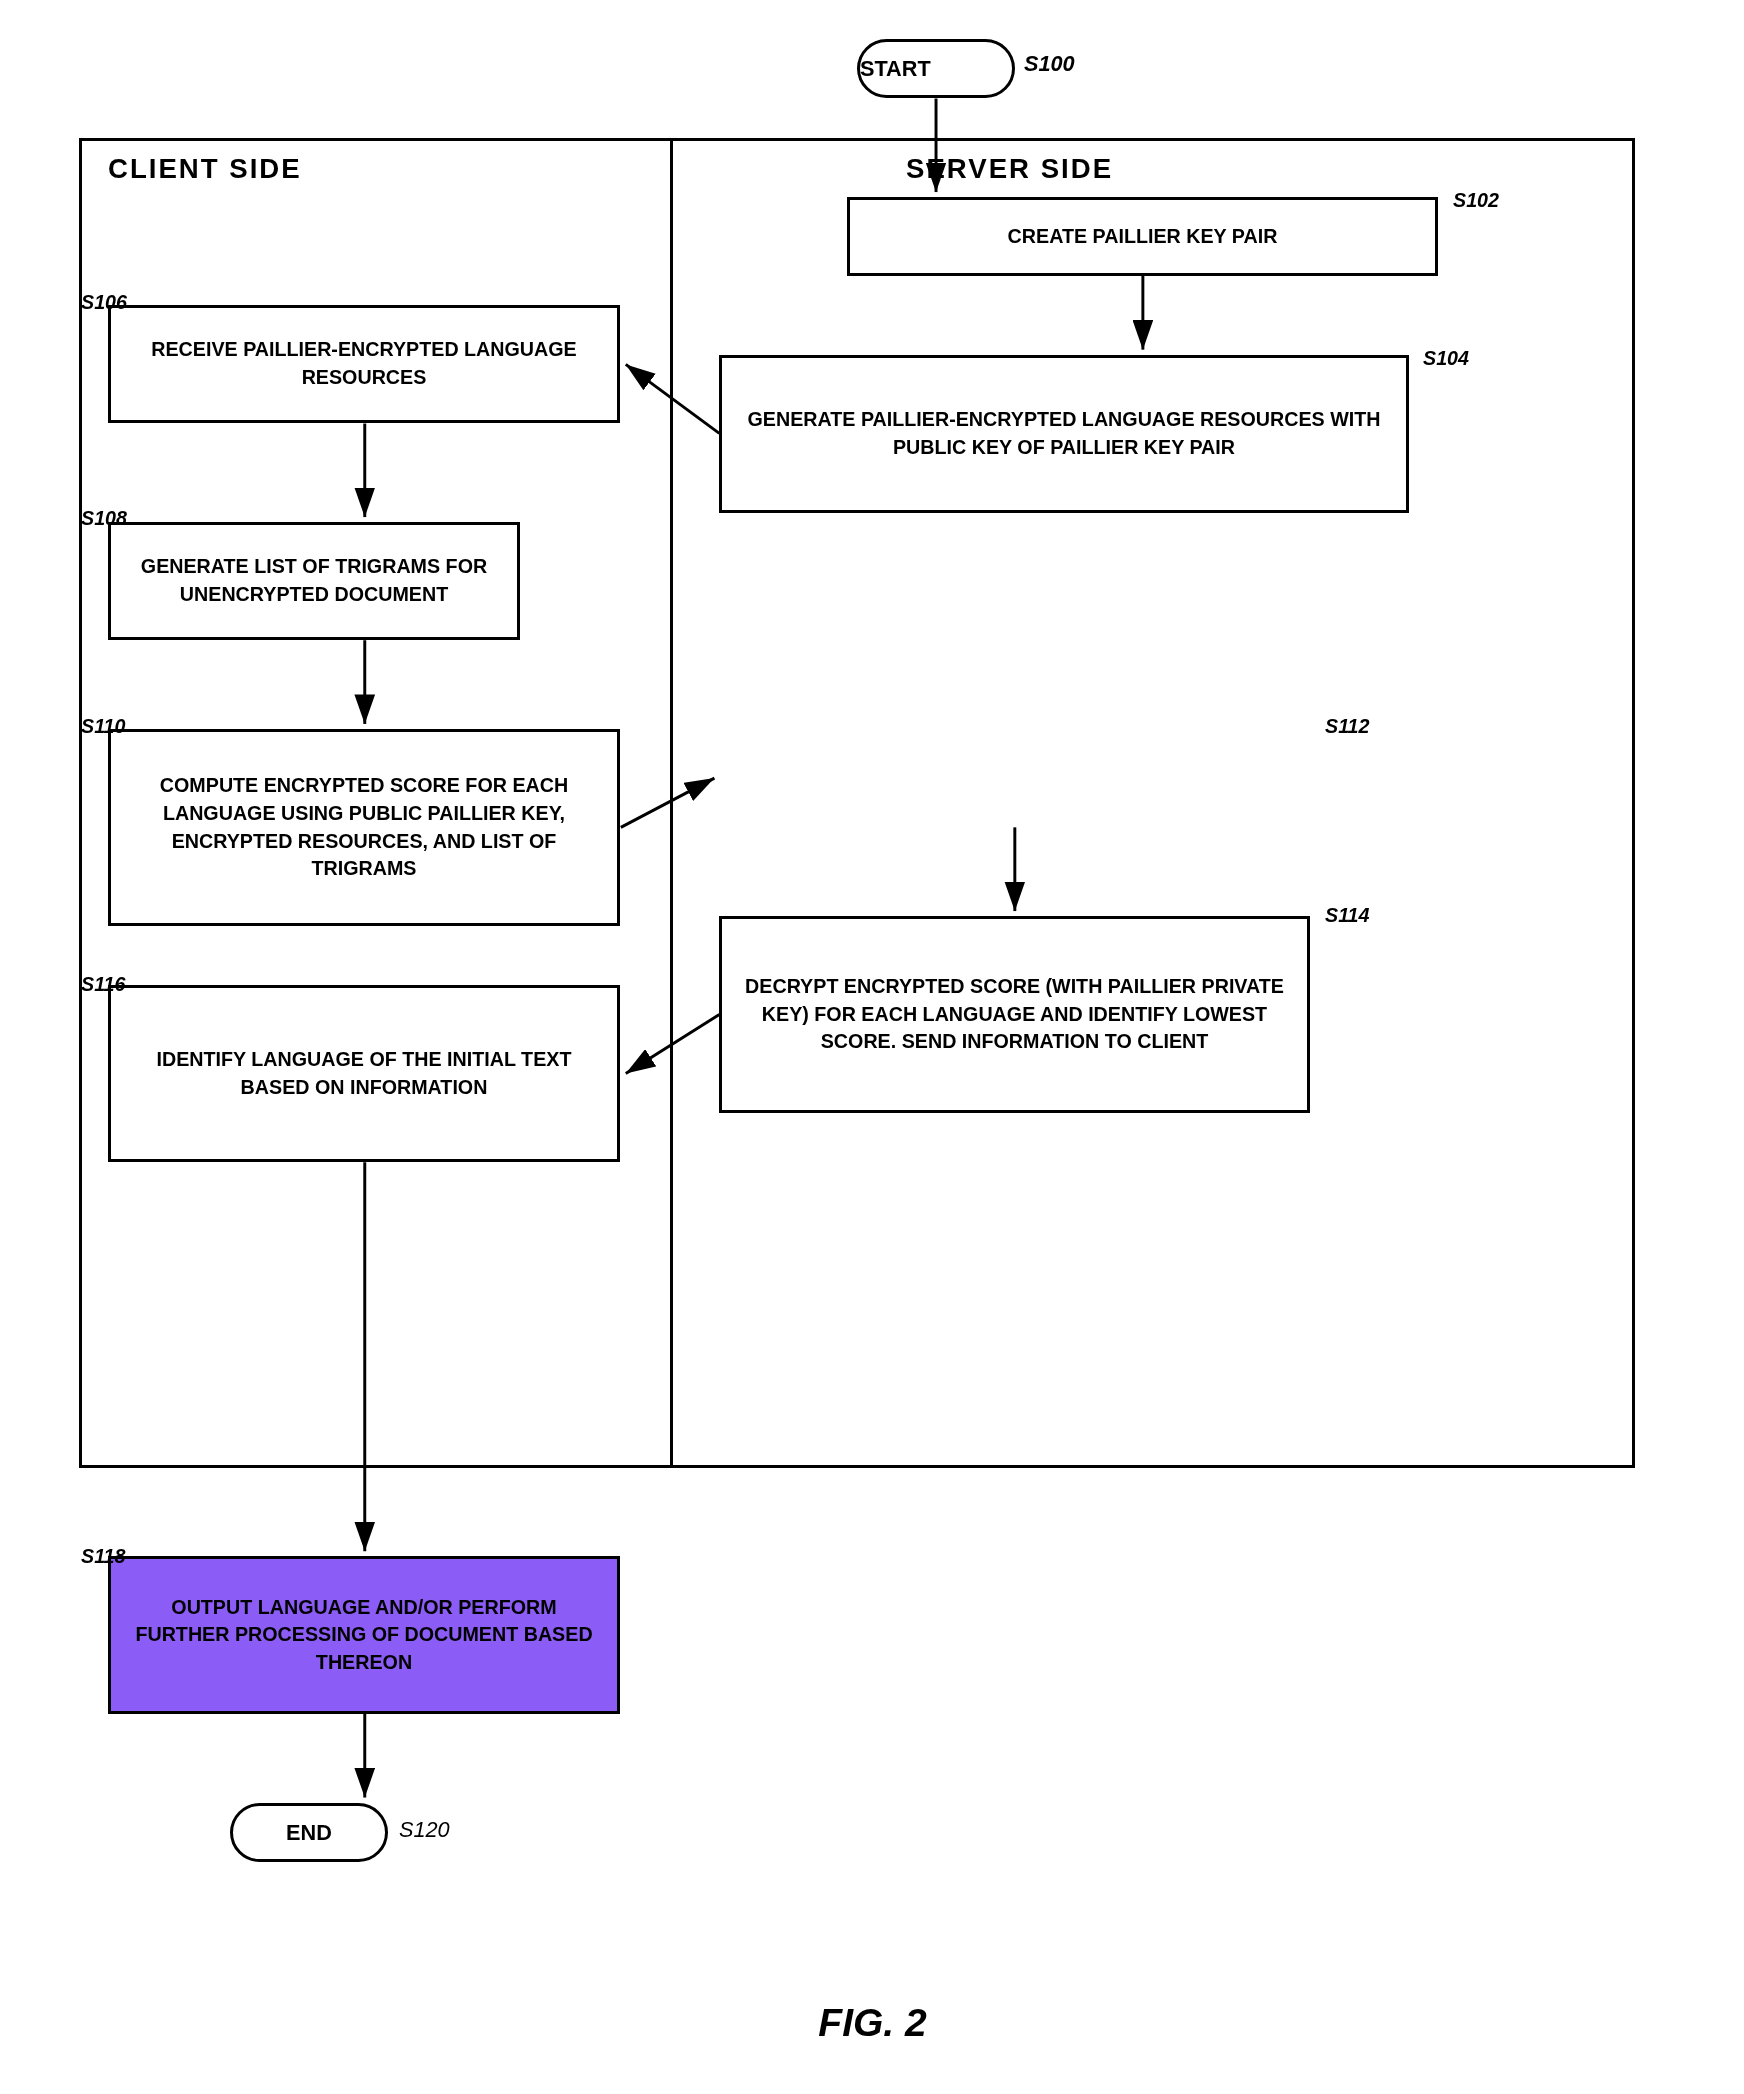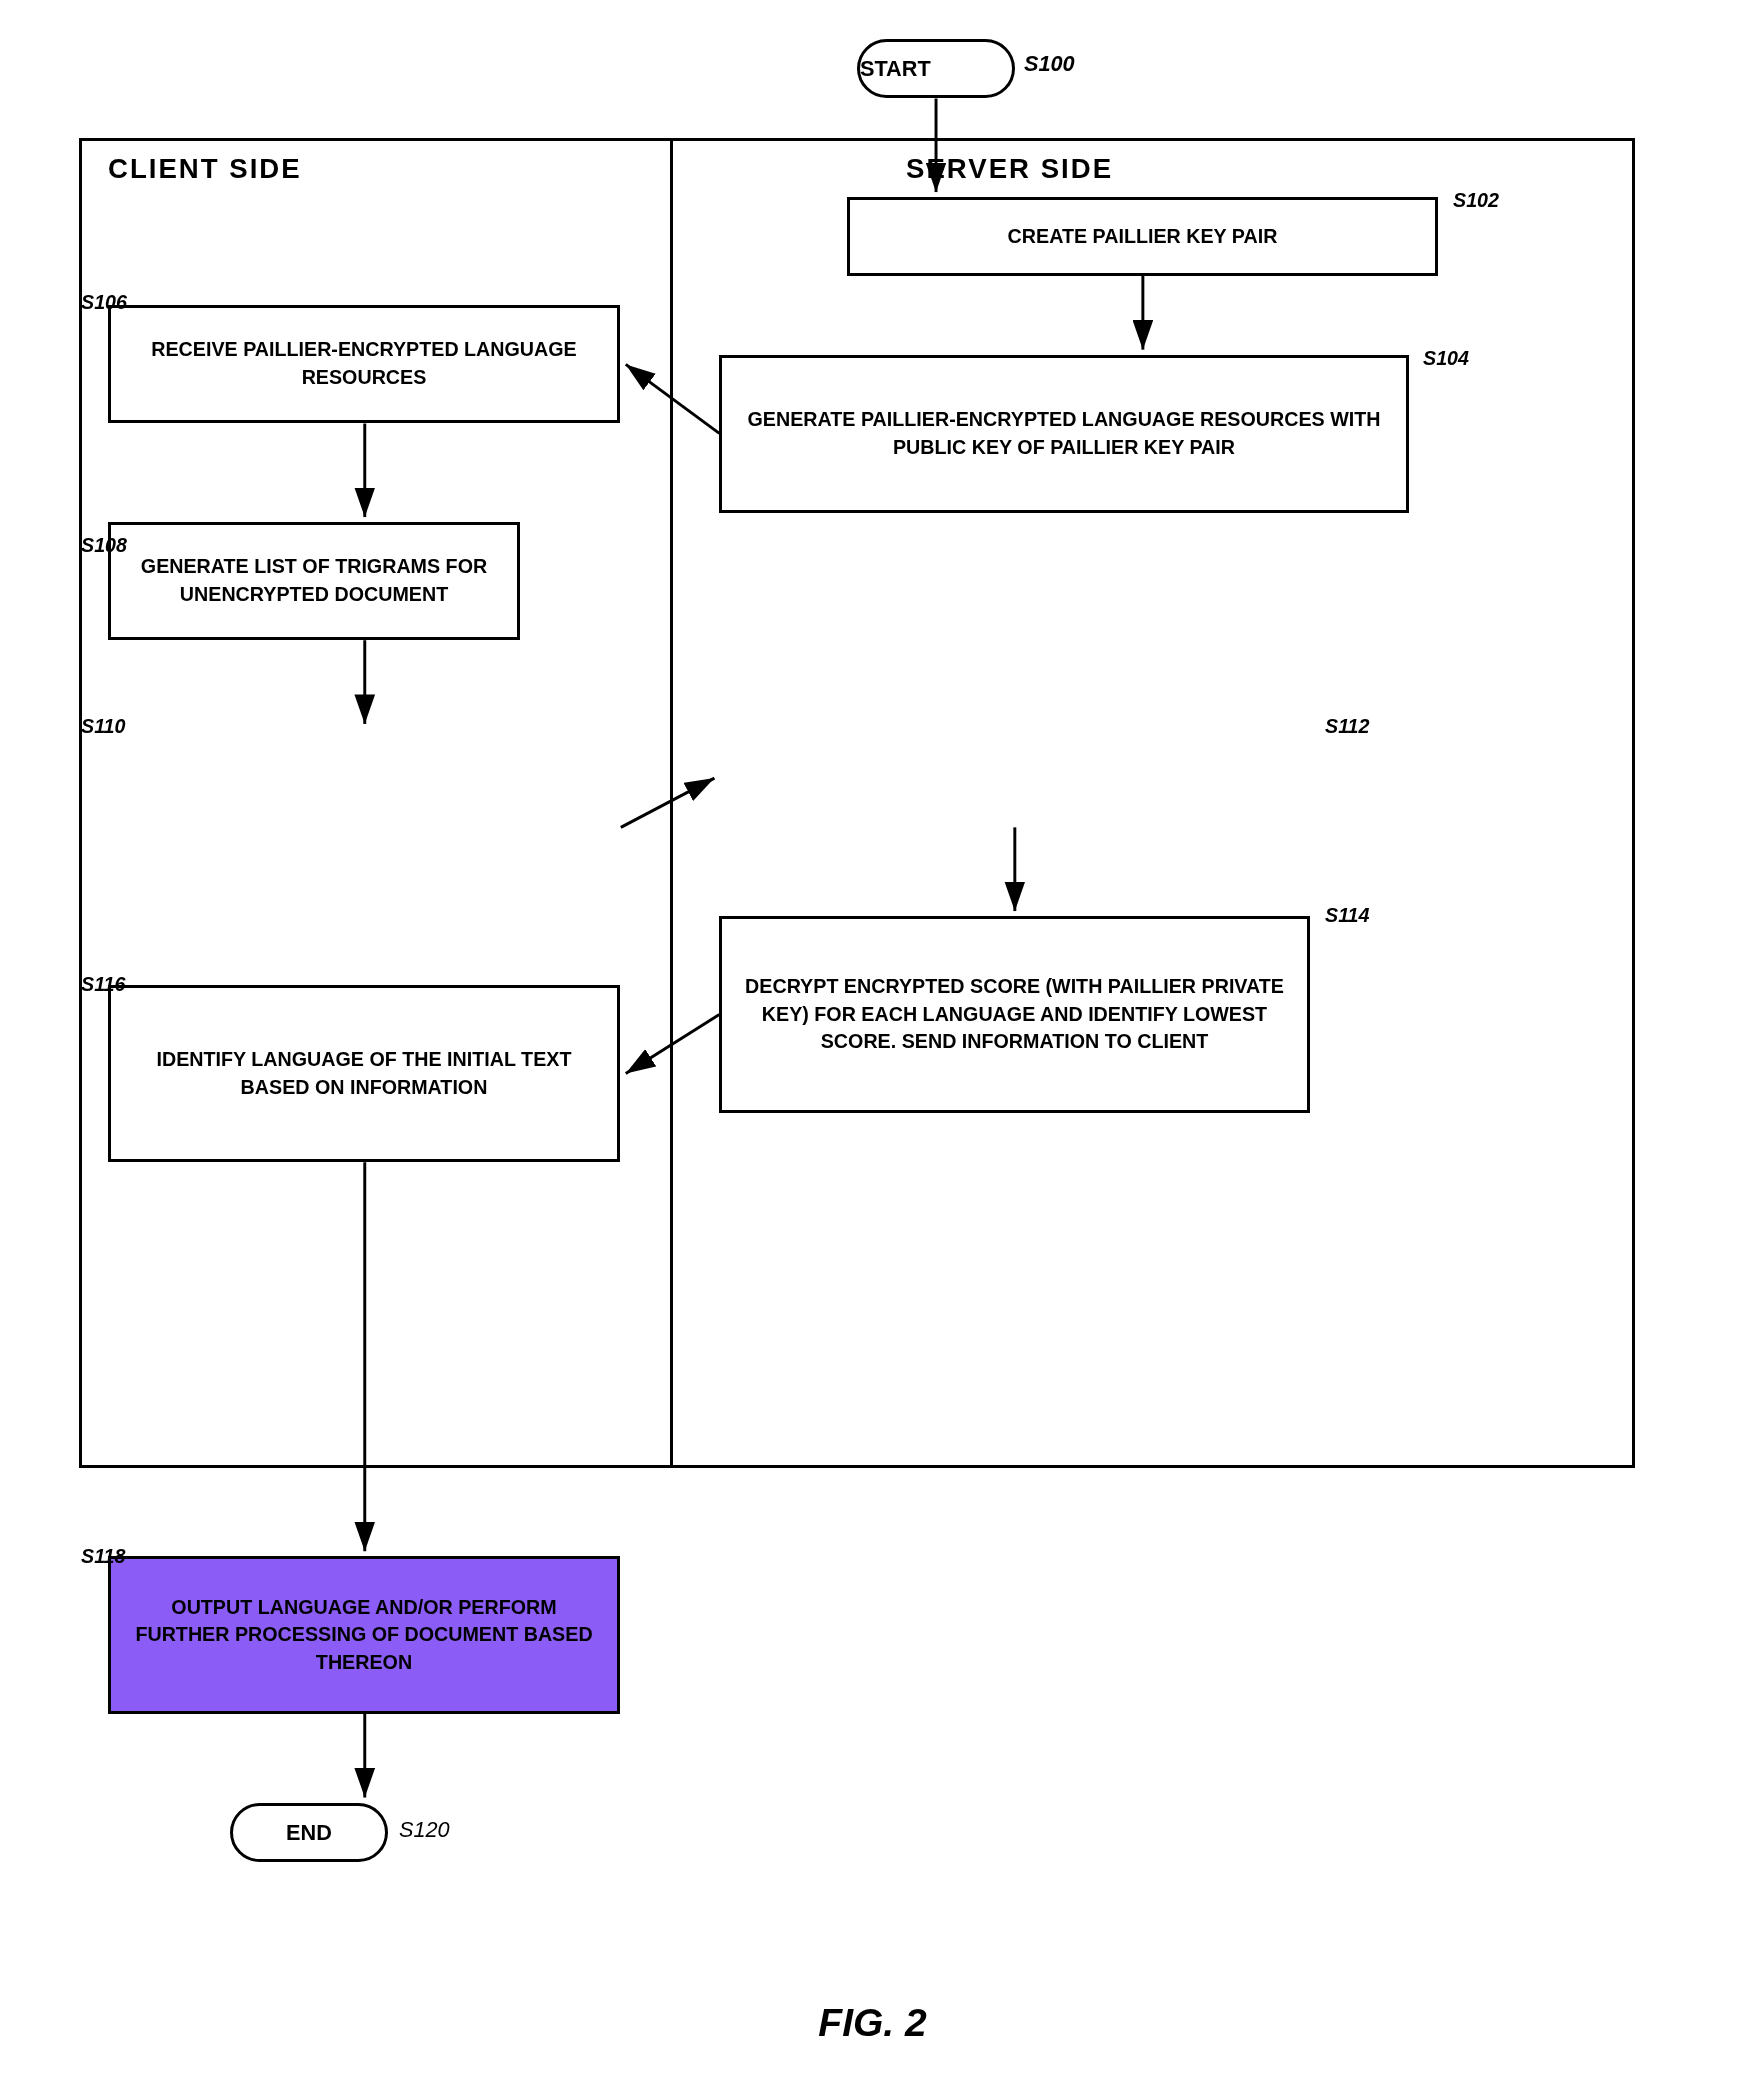"S108" .label-s108 { margin-top: 27px -> none }
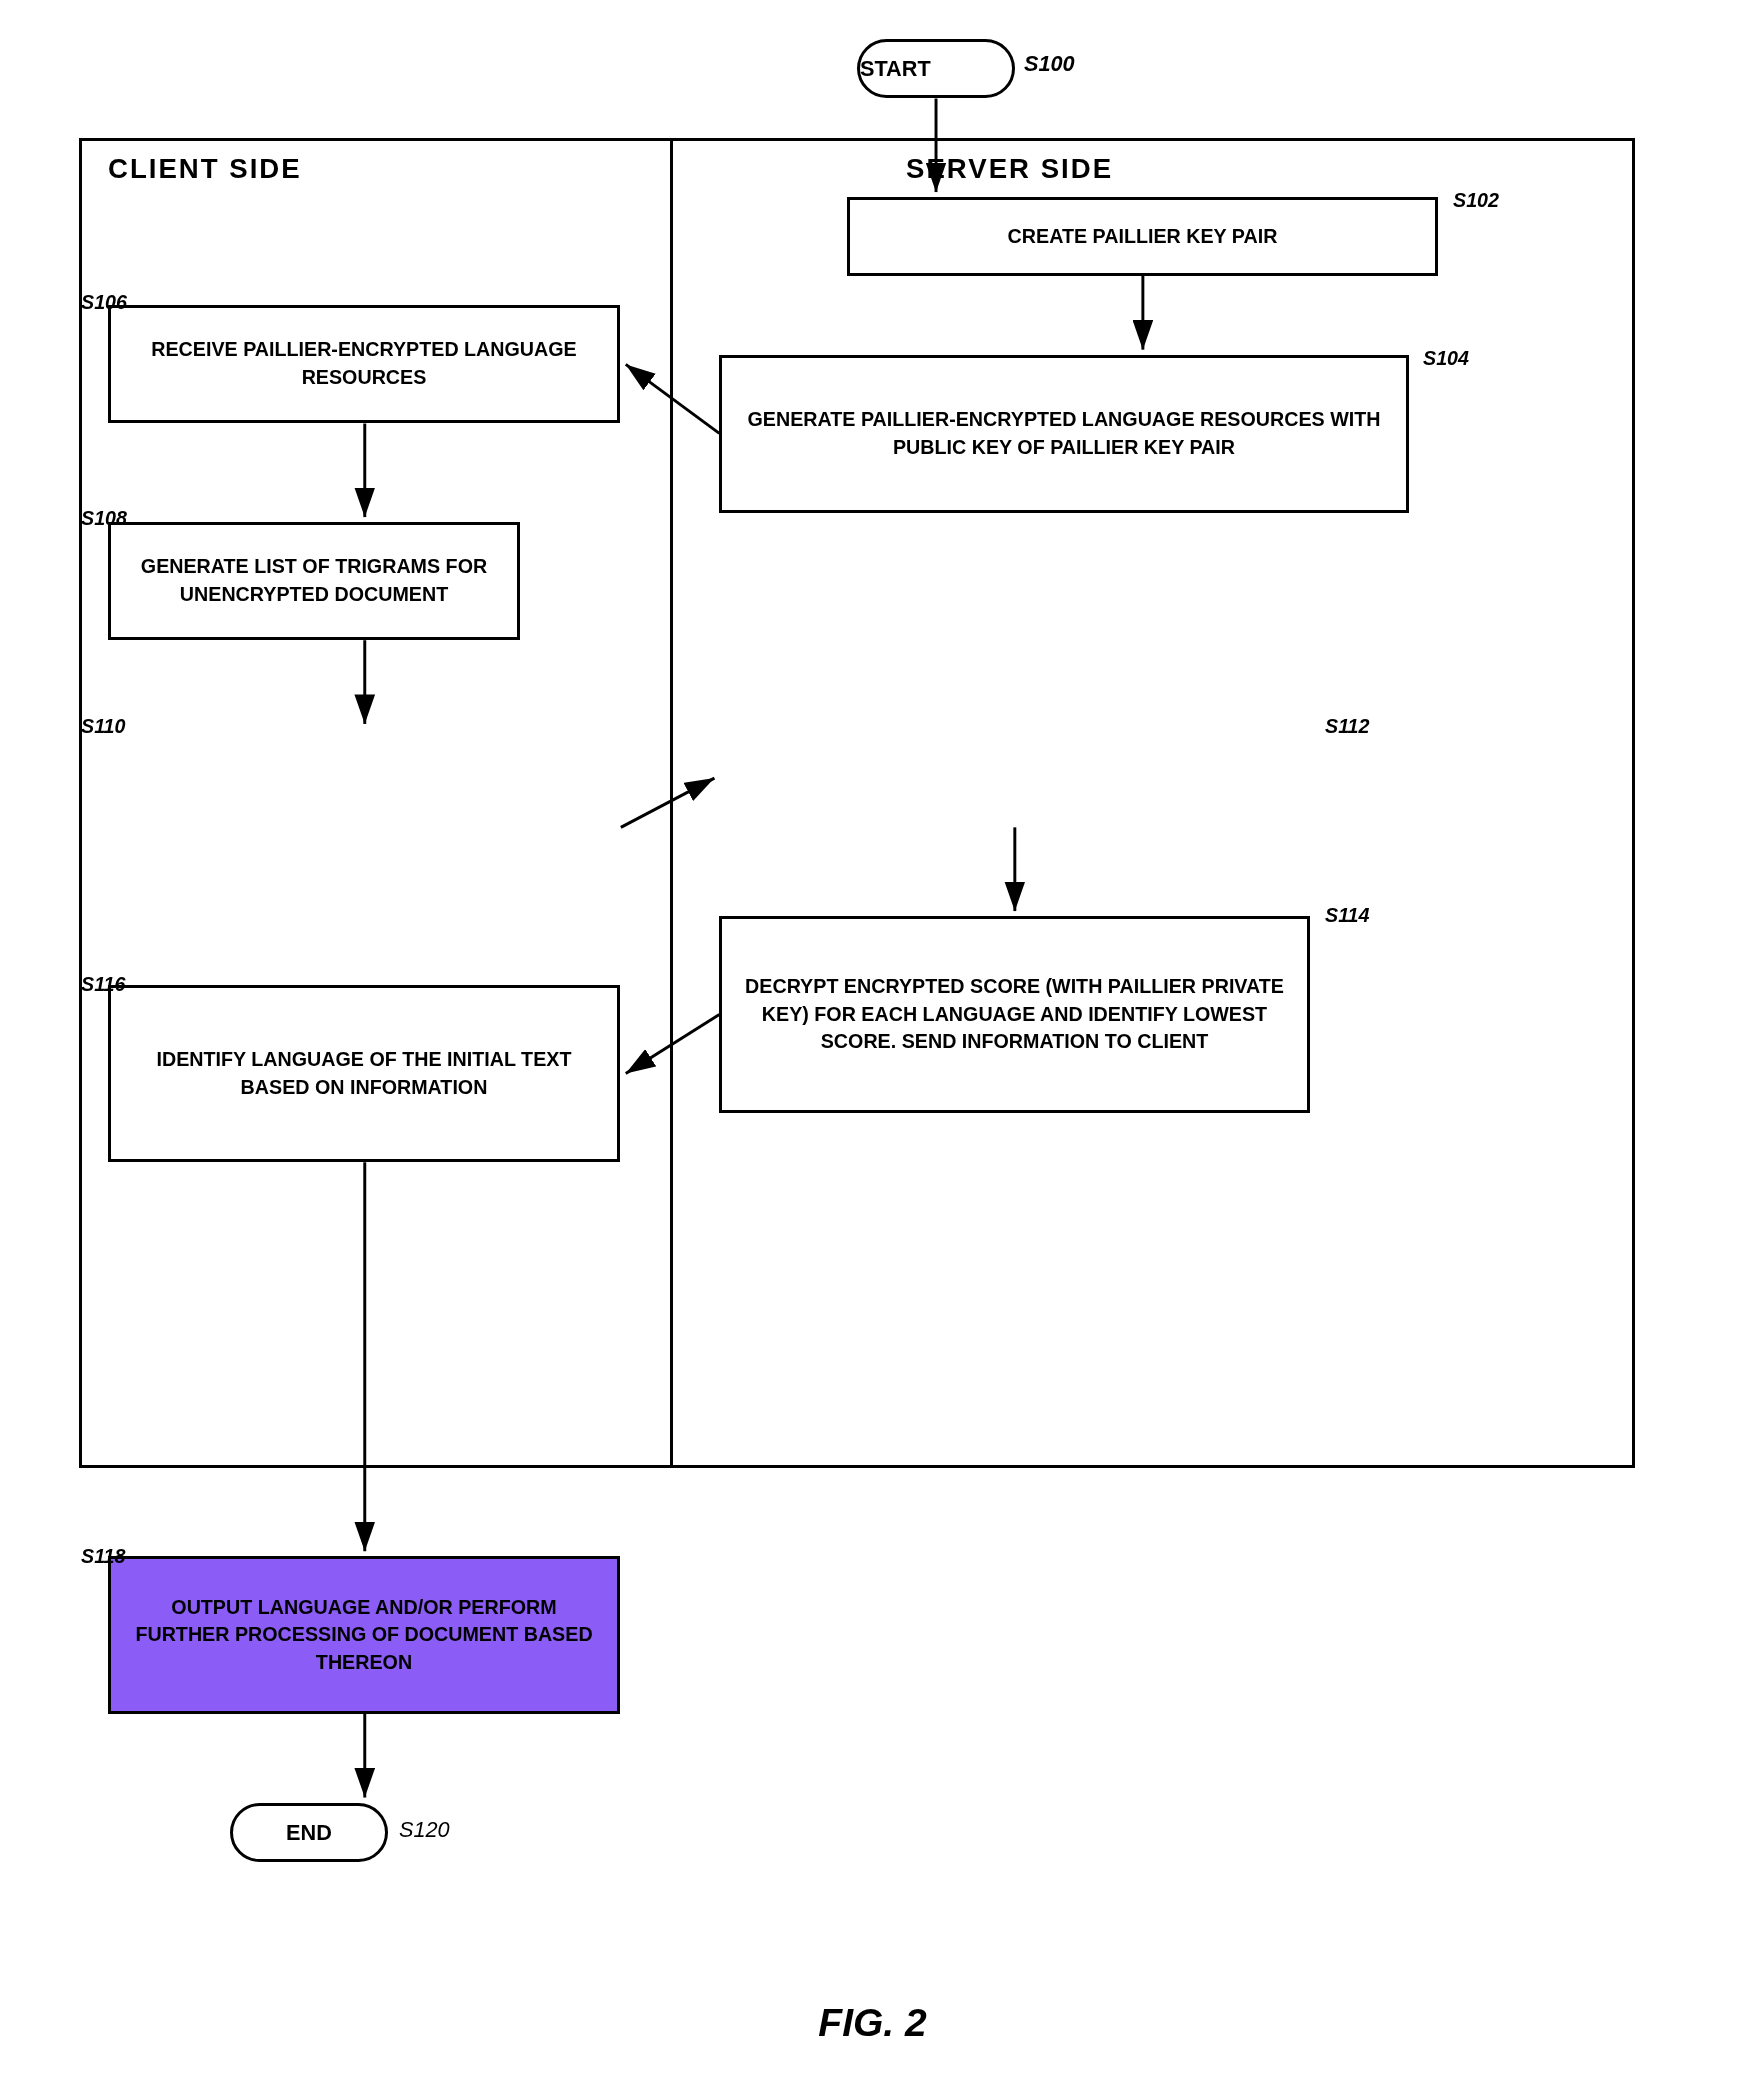"COMPUTE ENCRYPTED SCORE FOR EACH" div.flow-box { html: none -> <div> <span>COMPUTE ENCRYPTED SCORE FOR EACH LANGUAGE USING PUBLIC PAILLIER KEY, ENCRYPTED RESOURCES, AND LIST OF TRIGRAMS</span> </div> }
